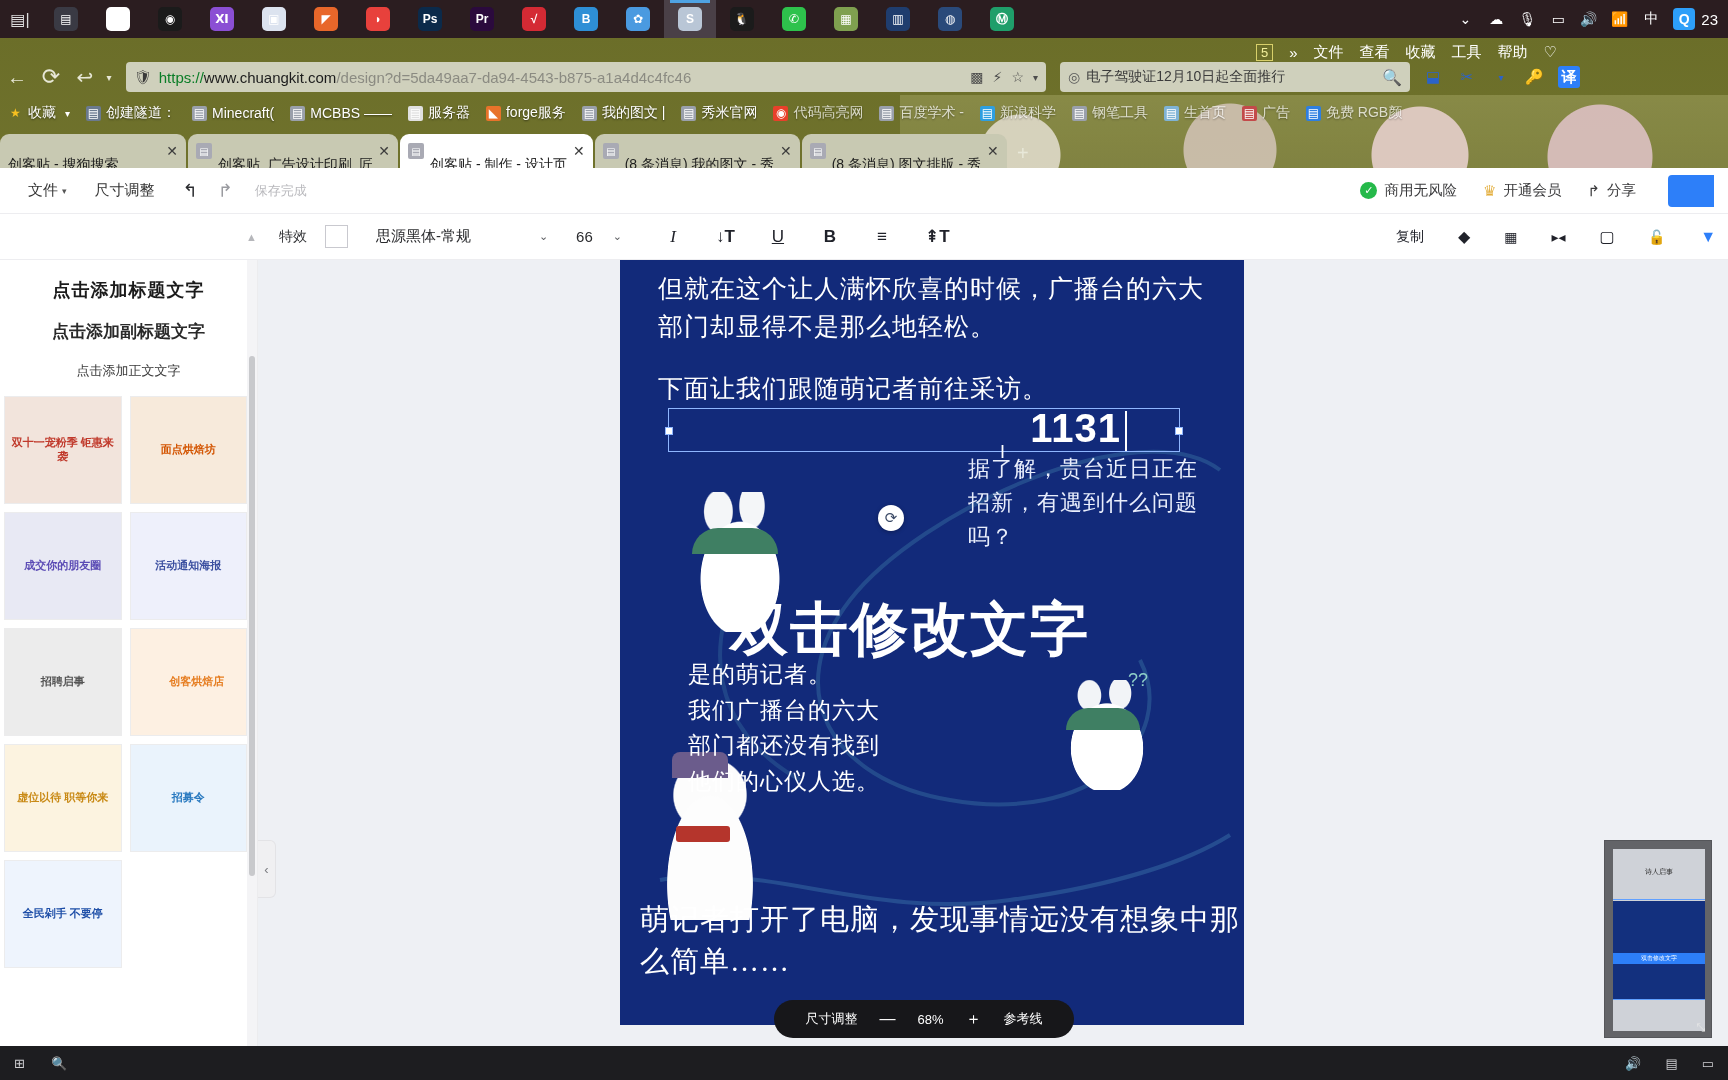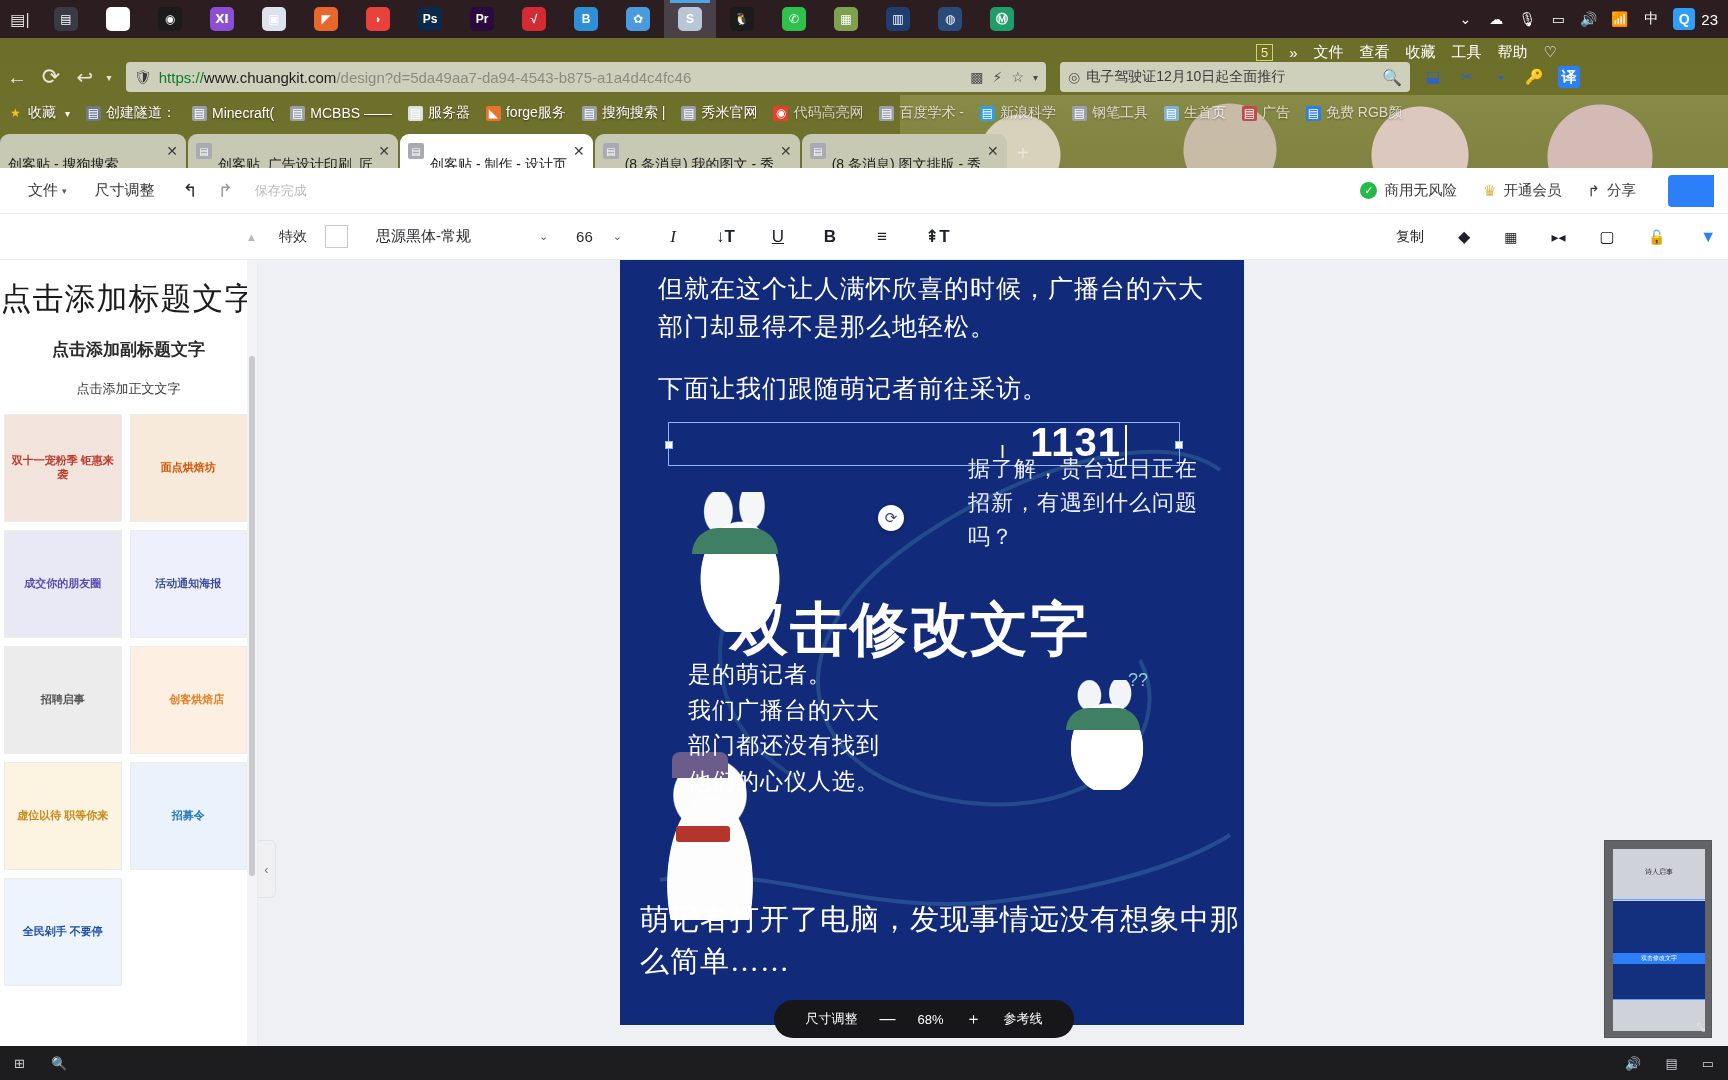"搜狗搜索 |" span.blabel { text: 搜狗搜索 -> 我的图文 }
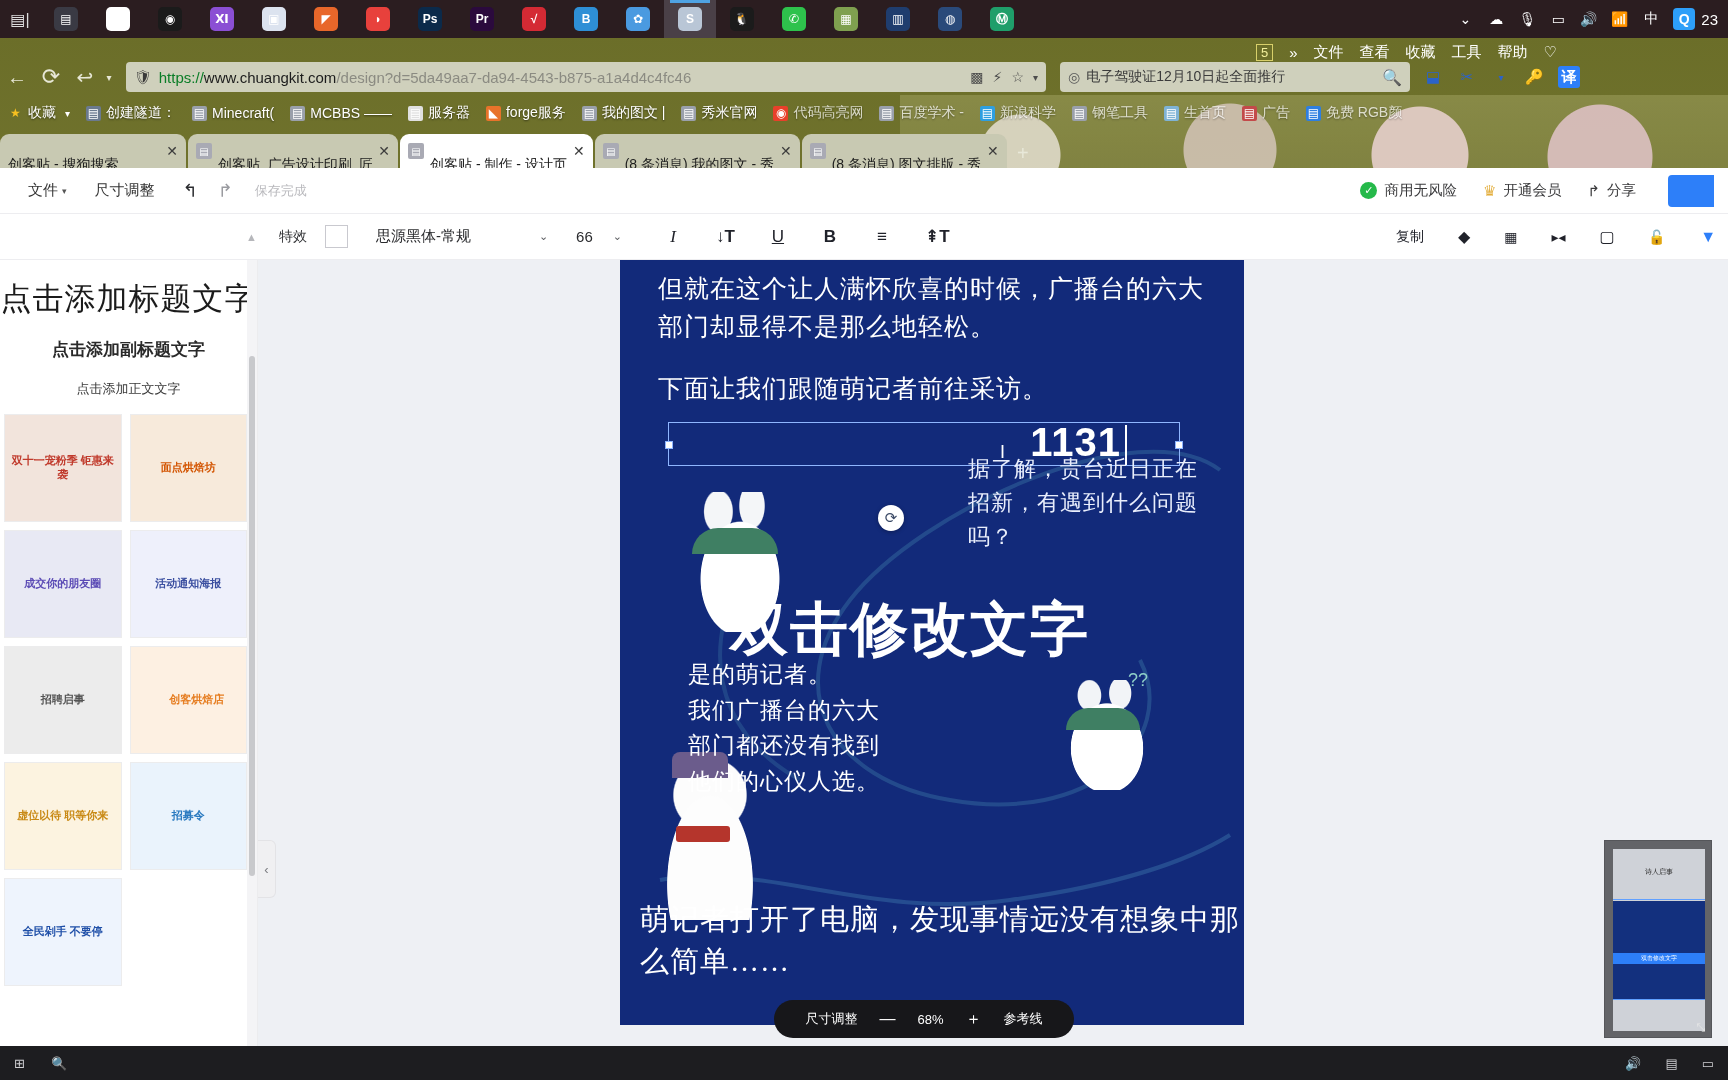"点击添加标题文字" .t-title { font-size: 31px -> 18px; font-weight: normal -> bold }
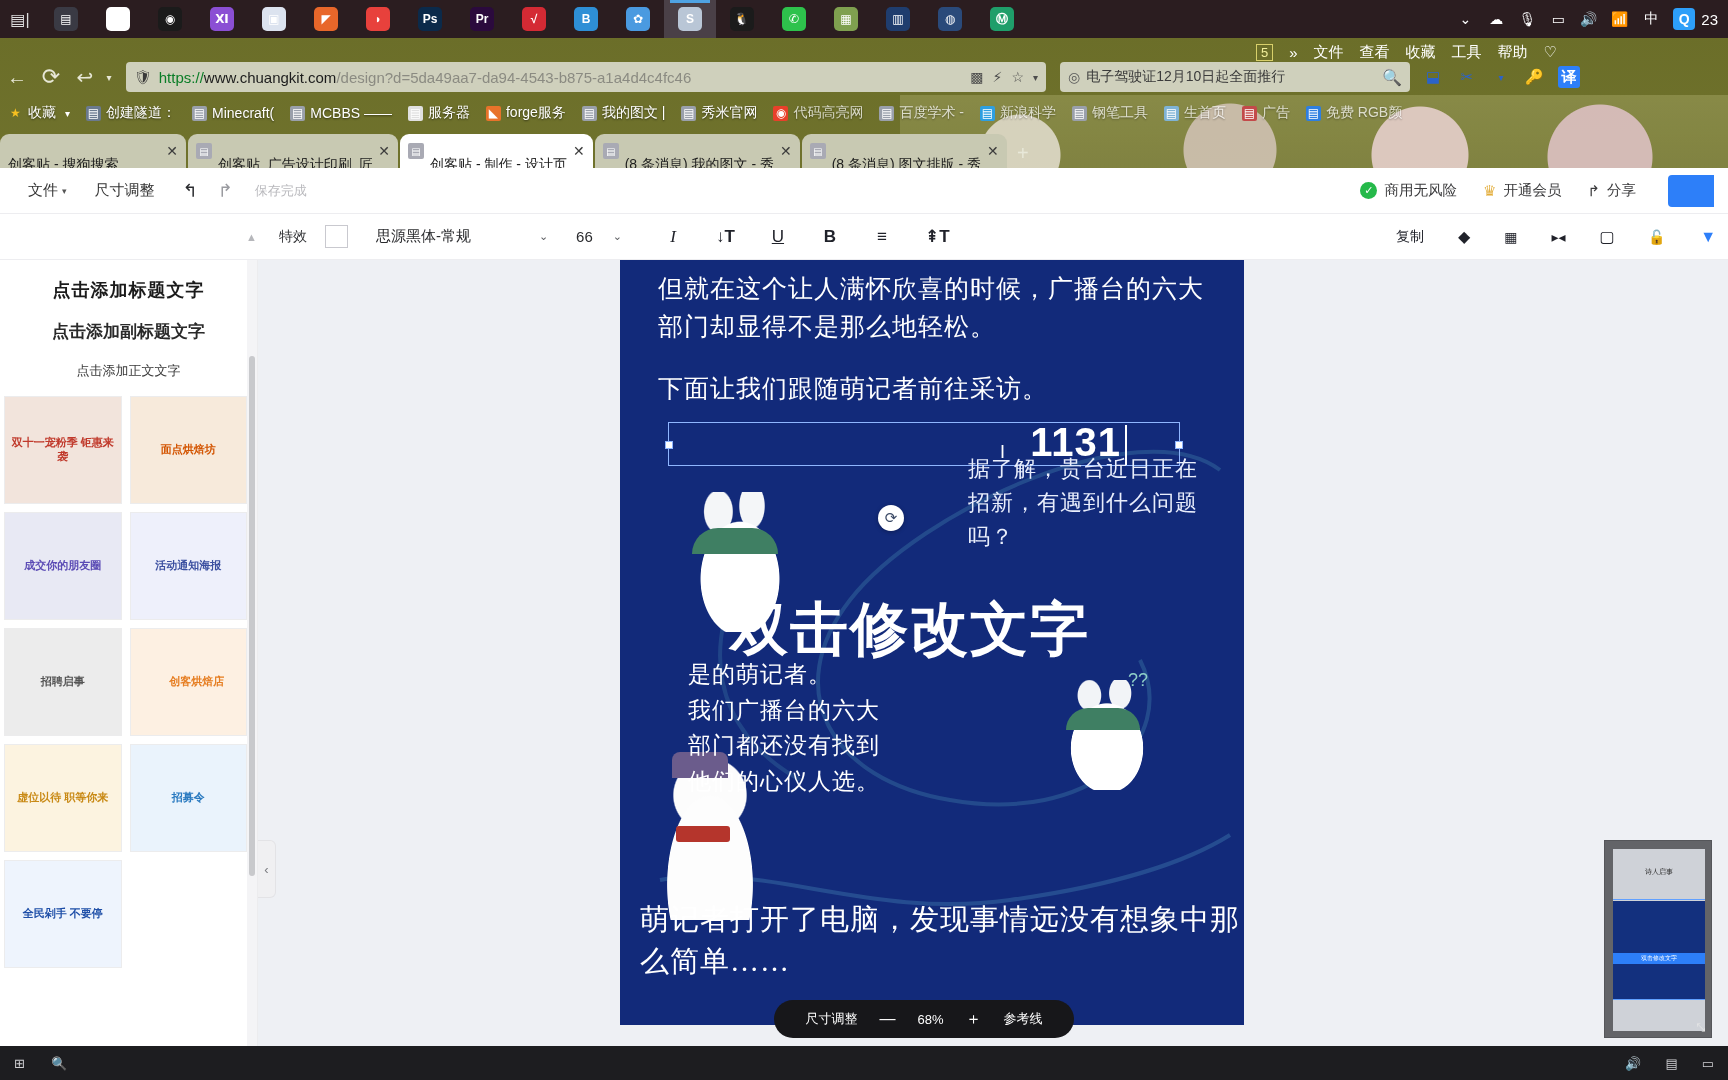"1131" #sel-box { top: 162px -> 148px }
